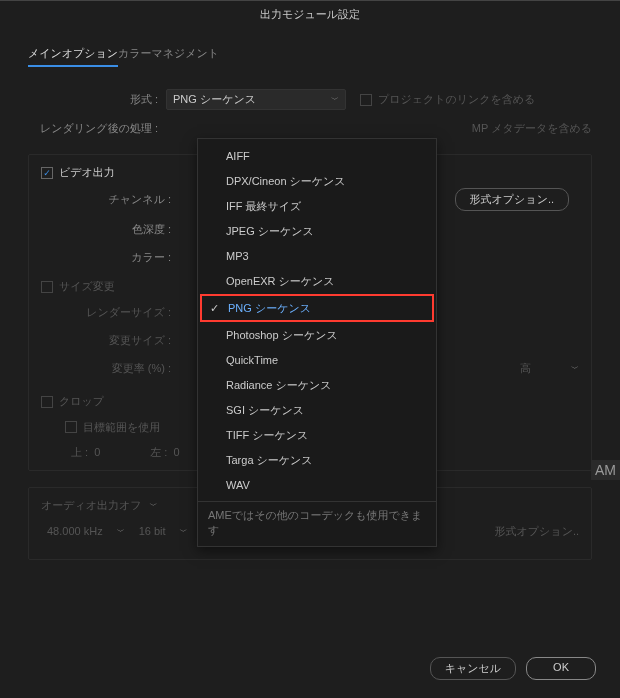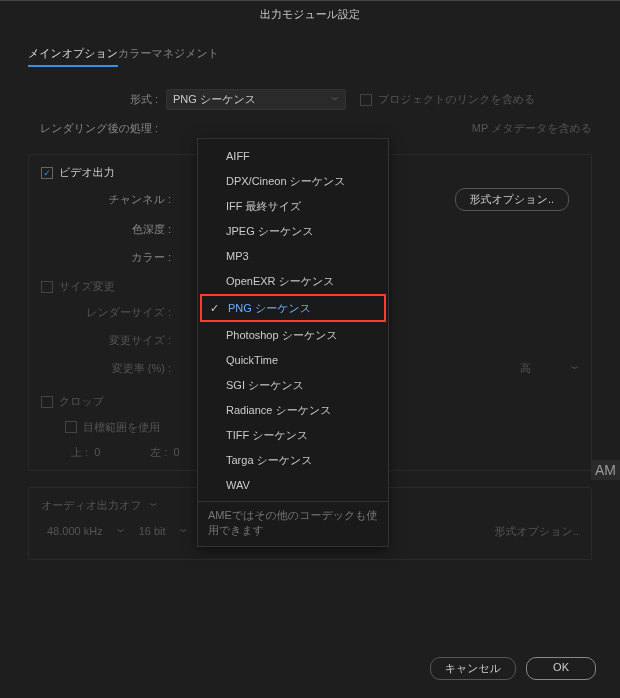"AIFF" .dropdown { width: 192px -> 240px }
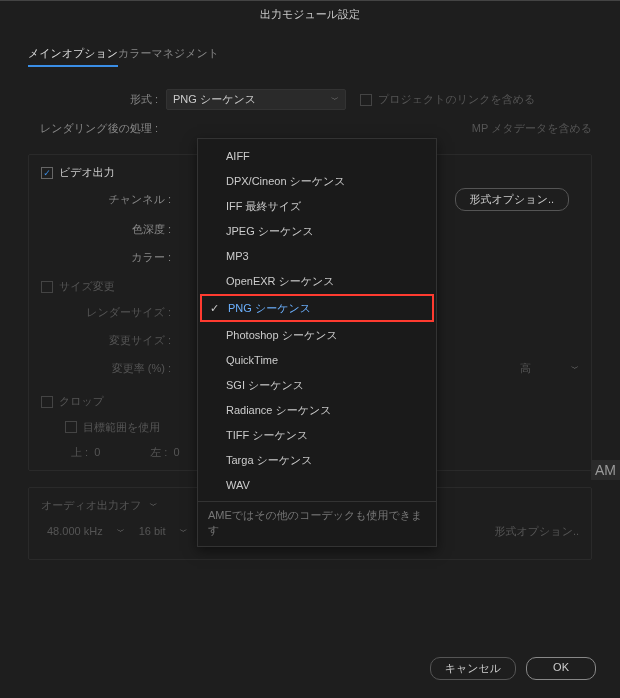"SGI シーケンス" div.dd-item { order: before "Radiance シーケンス" -> after "Radiance シーケンス" }
